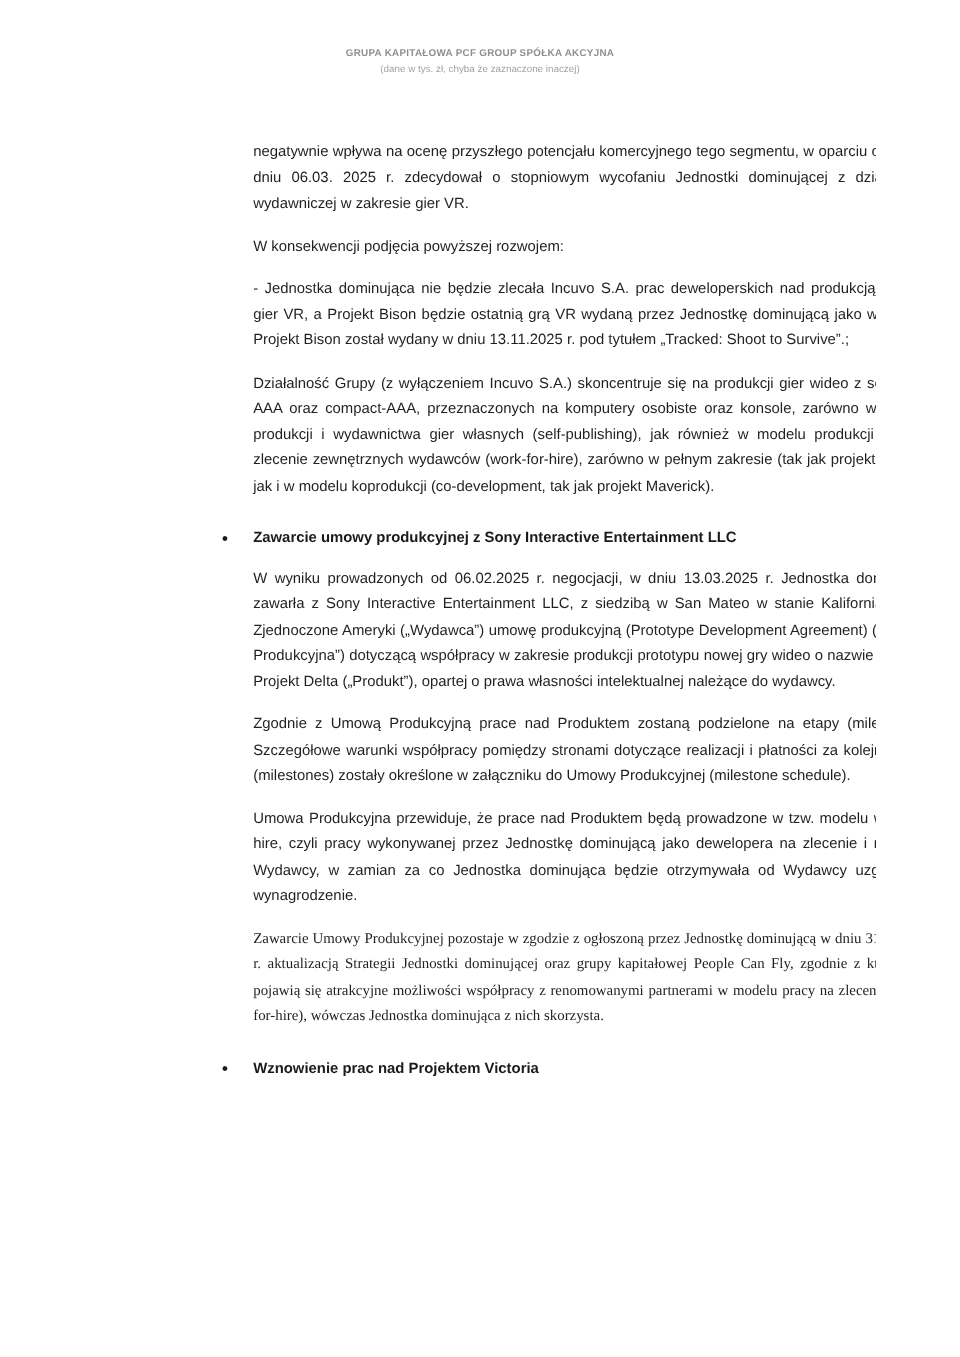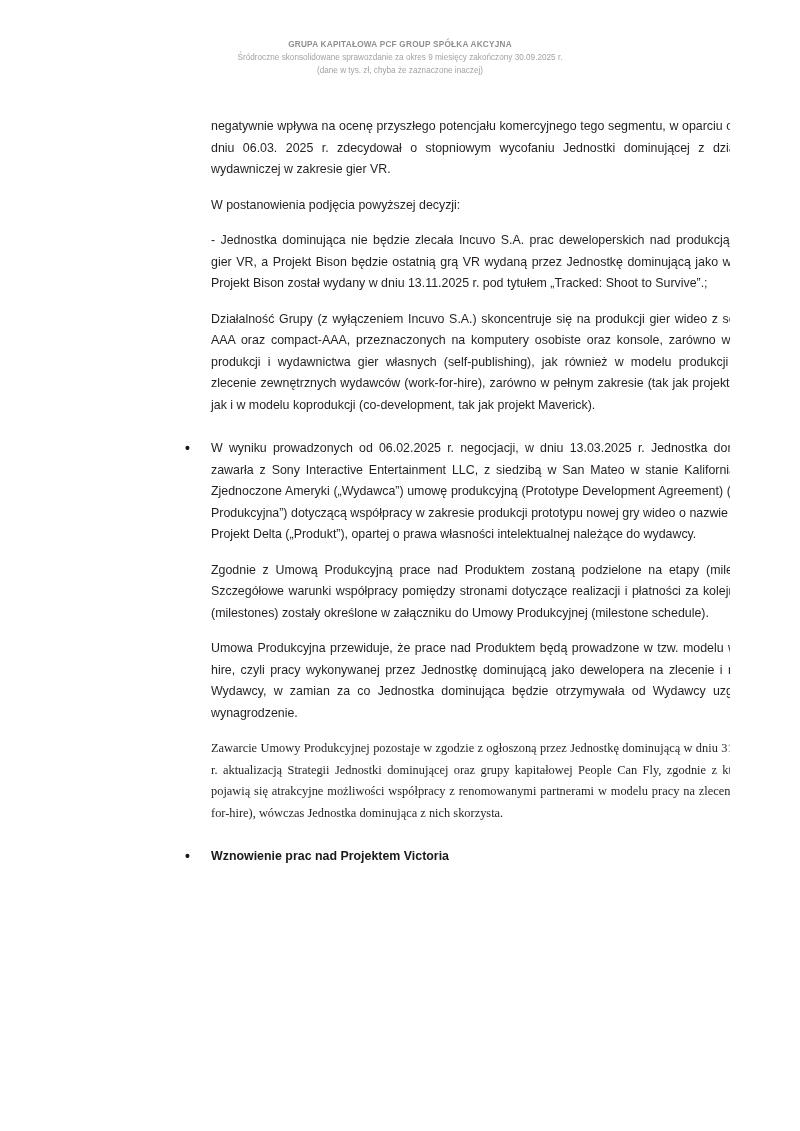"Śródroczne skonsolidowane sprawozdanie" div.hdr-line { html: <div>Śródroczne skonsolidowane sprawozdanie za okres 9 miesięcy zakończony 30.09.2025 r.</div> -> none }
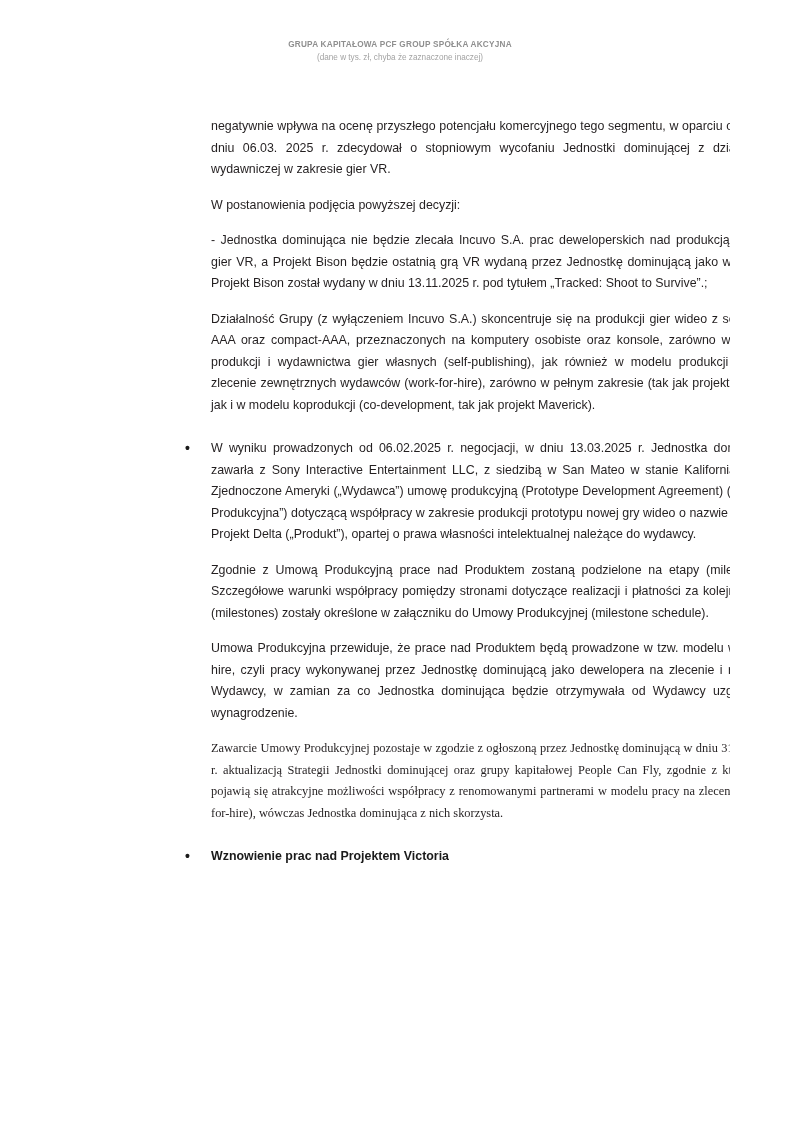"W postanowienia podjęcia powyższej" p.body-par { text: postanowienia podjęcia powyższej decyzji -> konsekwencji podjęcia powyższej rozwojem }
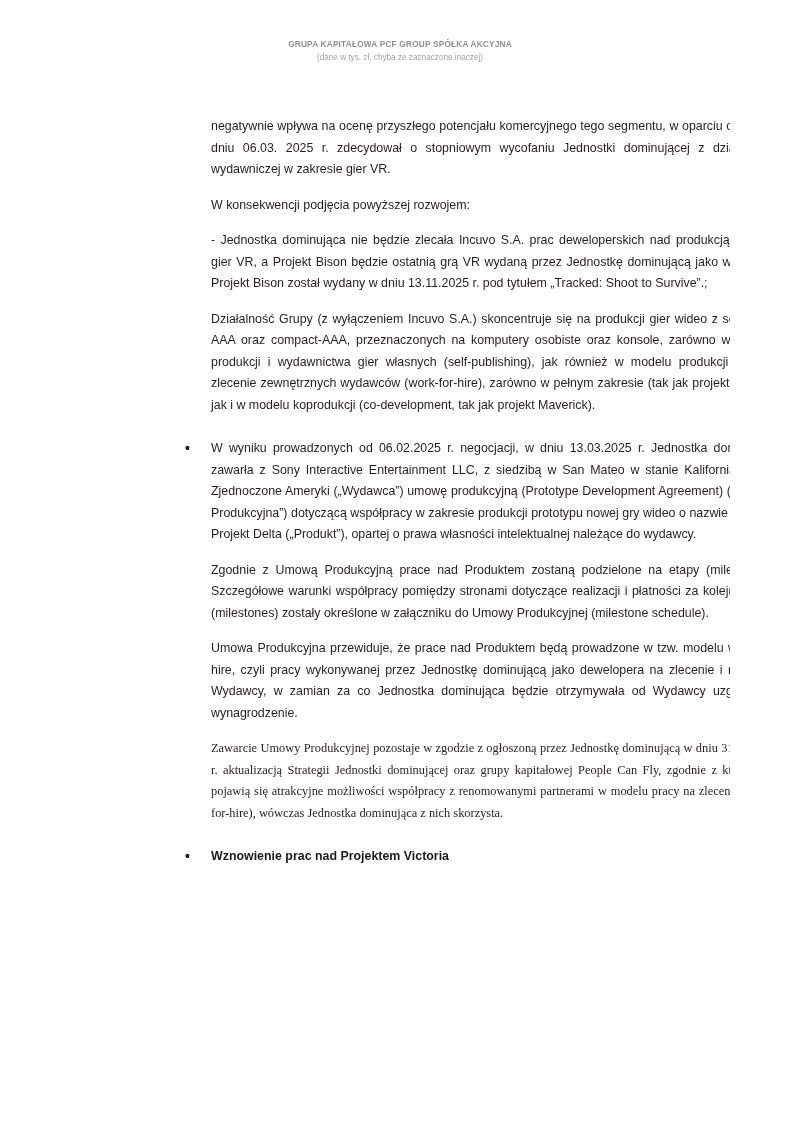"Zawarcie umowy produkcyjnej z Sony" span { html: none -> <span>Zawarcie umowy produkcyjnej z Sony Interactive Entertainment LLC</span> }
